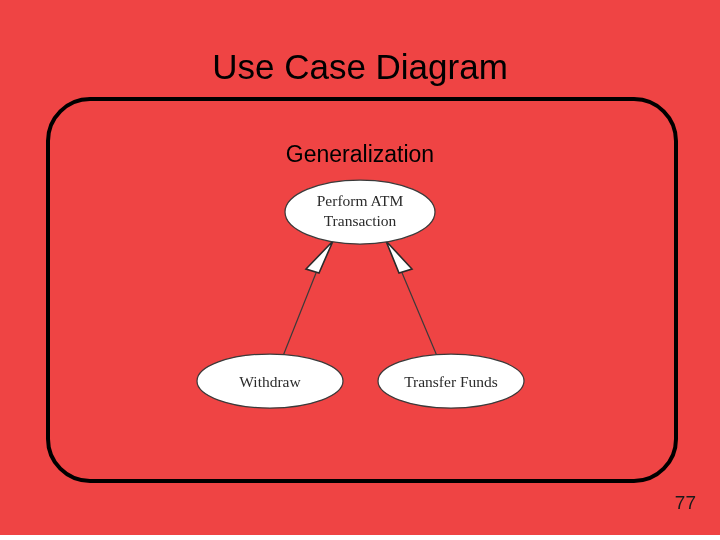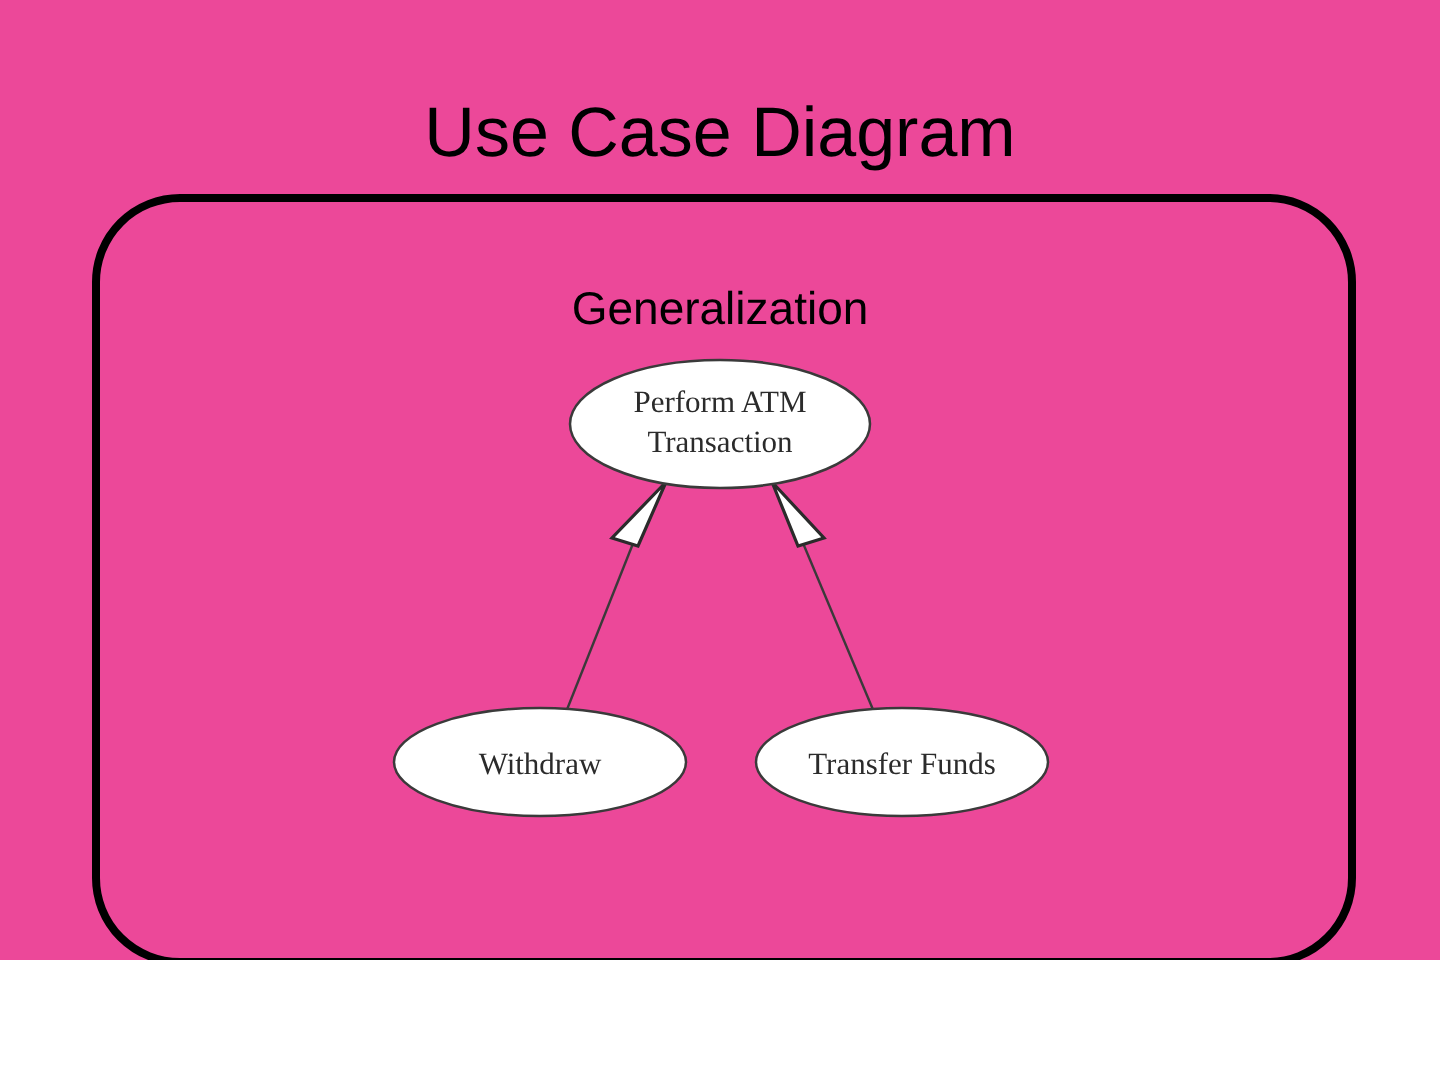"Use Case Diagram" #slide { background: #ec4899 -> #ef4444; height: 480px -> 535px }
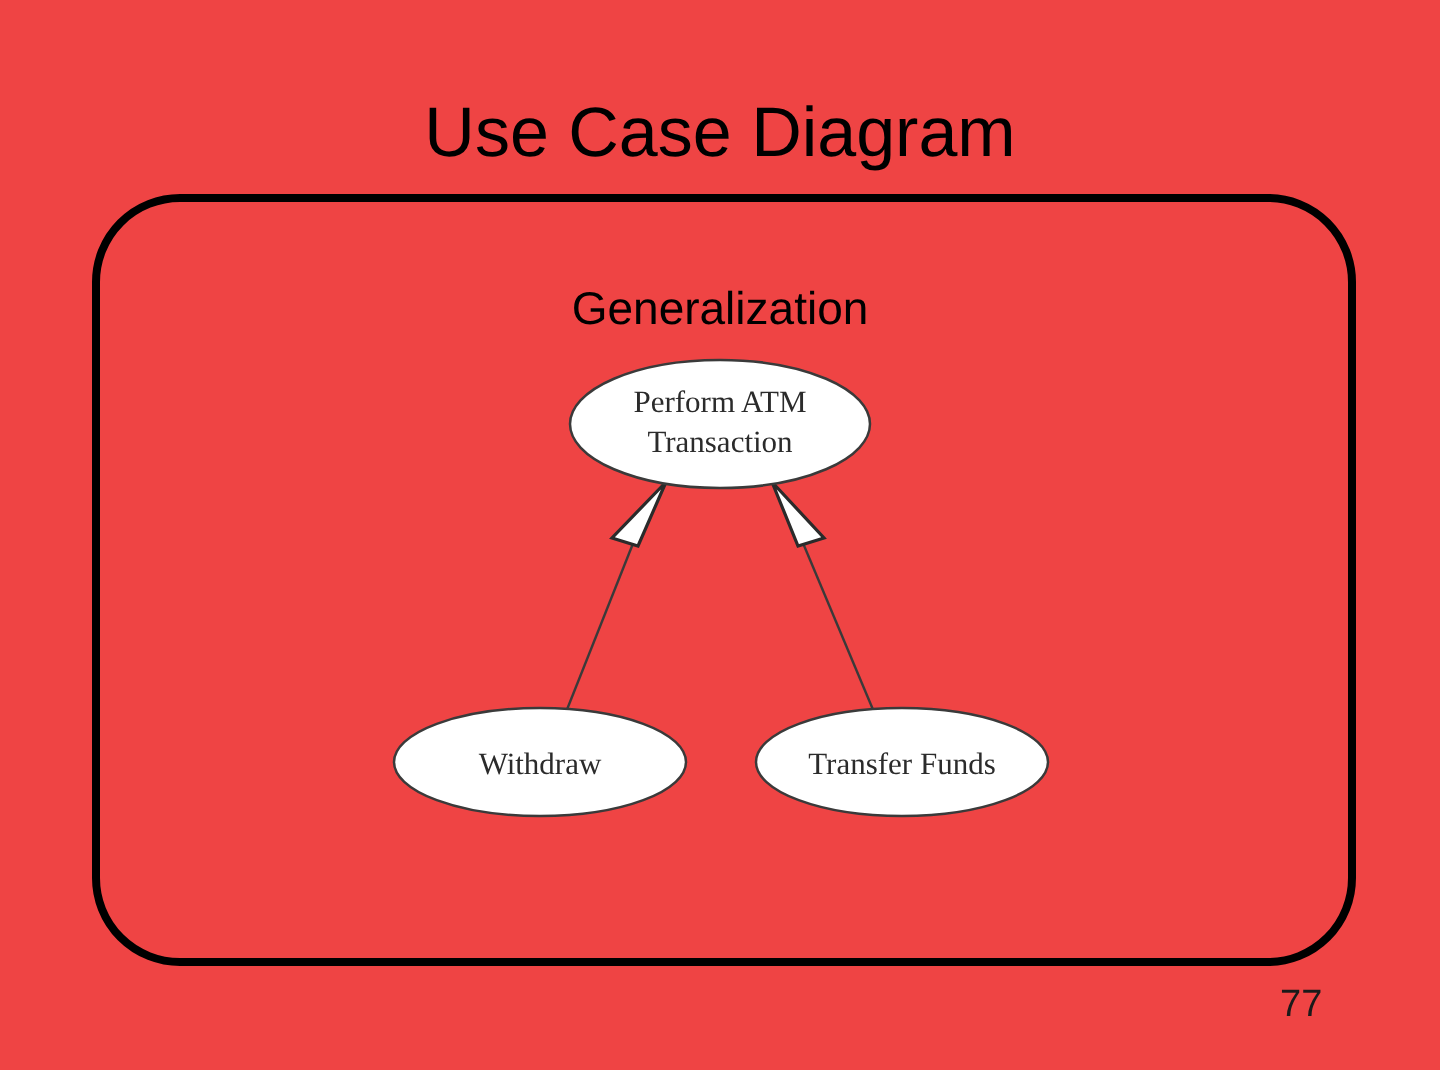"77" #page-number { text-align: left -> right }
